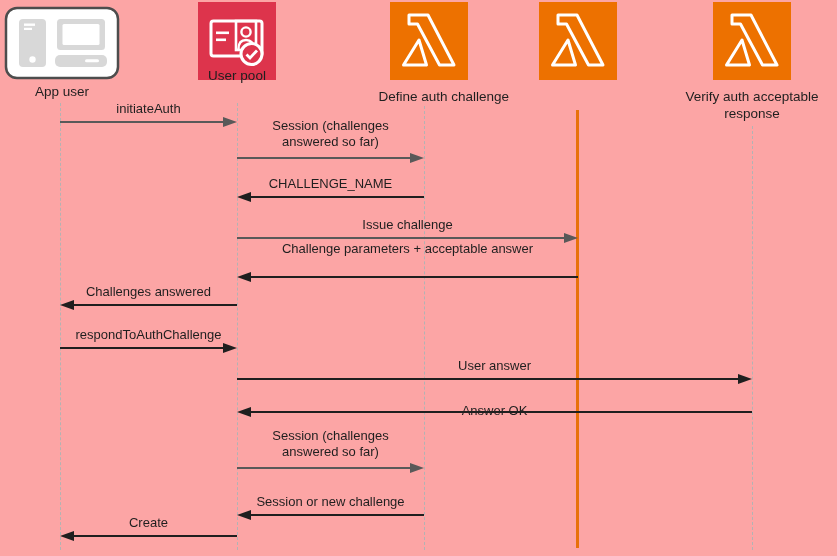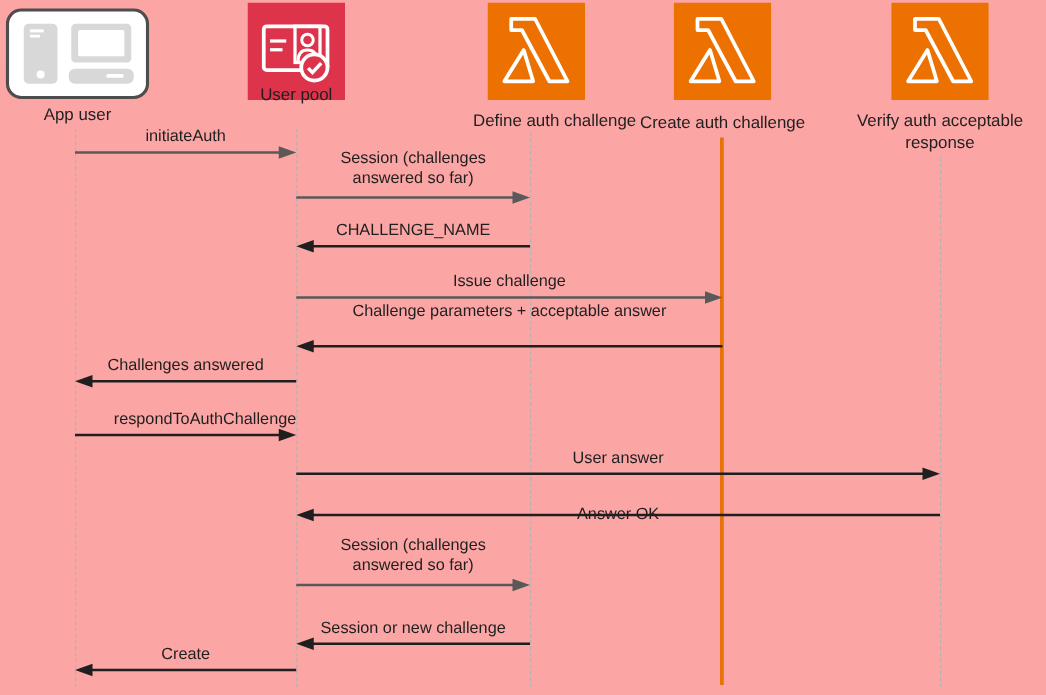"Create auth challenge" div.actor-label { html: <div>Create auth challenge</div> -> none }
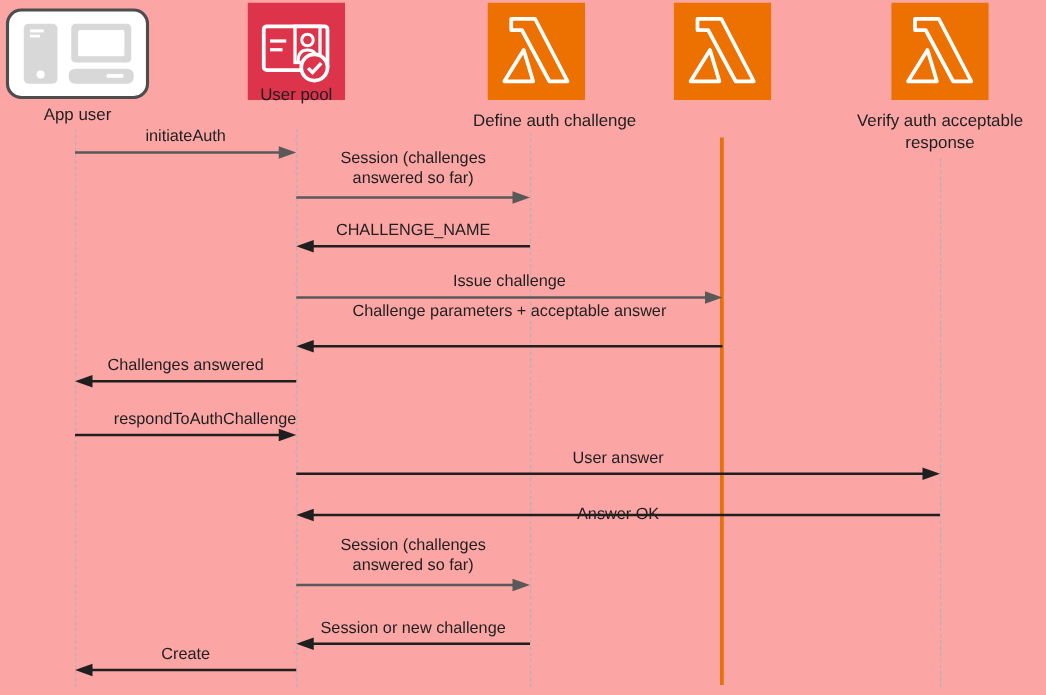"respondToAuthChallenge" div.msg-label { text-align: right -> none }
